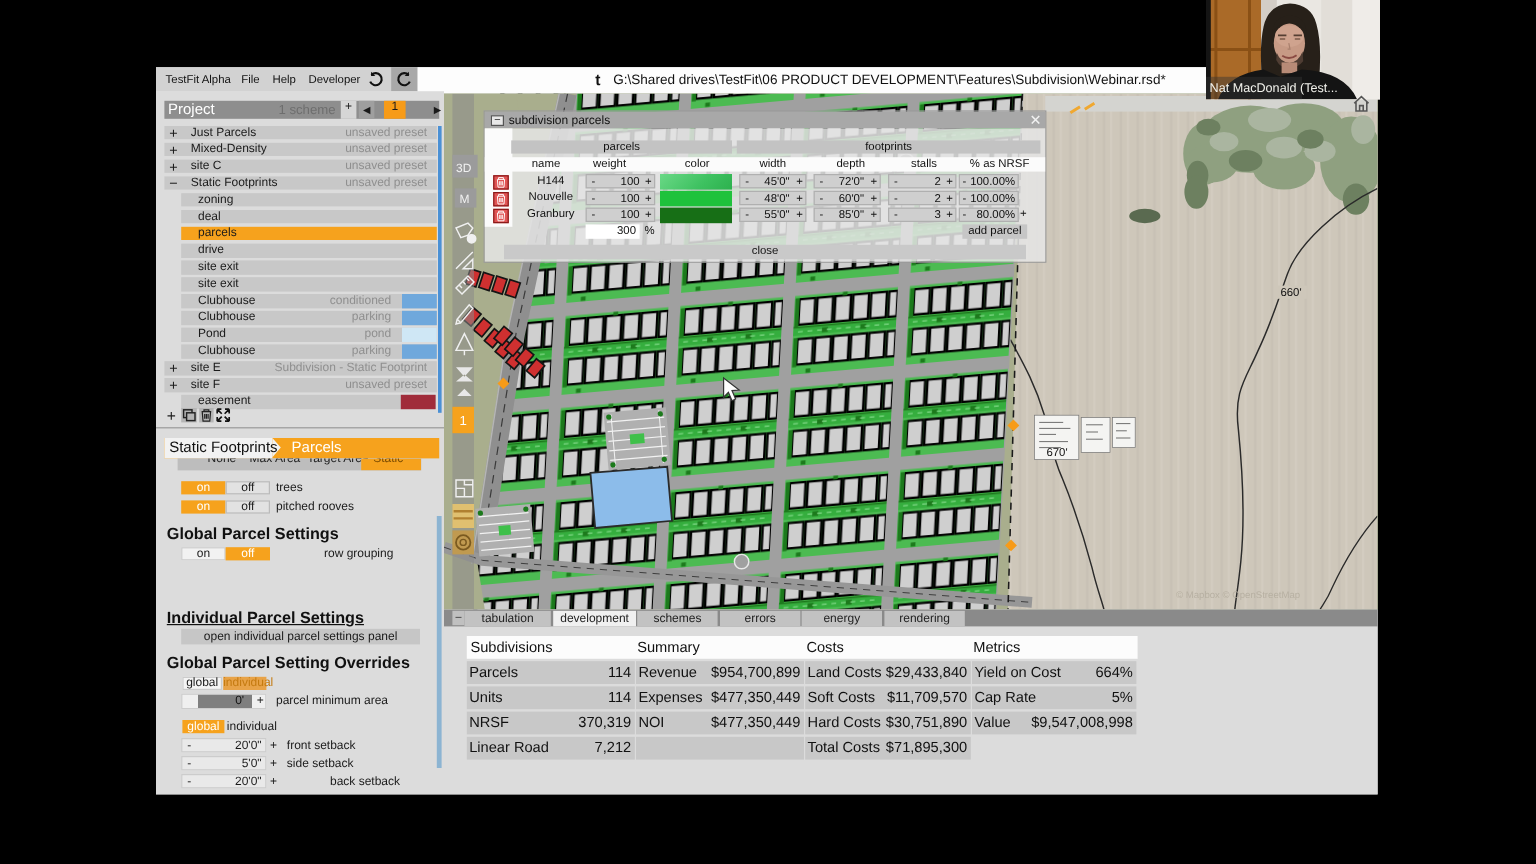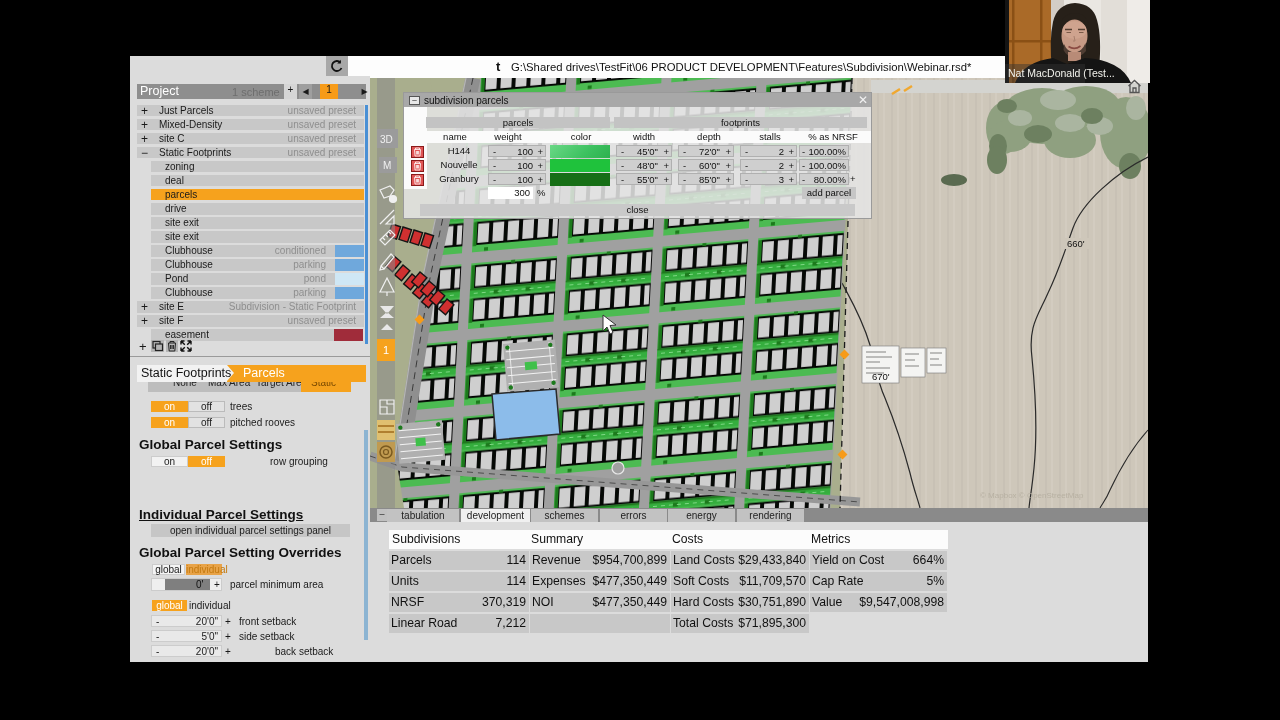"TestFit Alpha" div.abs { html: none -> <div> <span>TestFit Alpha</span> <span>File</span> <span>Help</span> <span>Developer</span> <svg> <path></path> <path></path> </svg> </div> }
